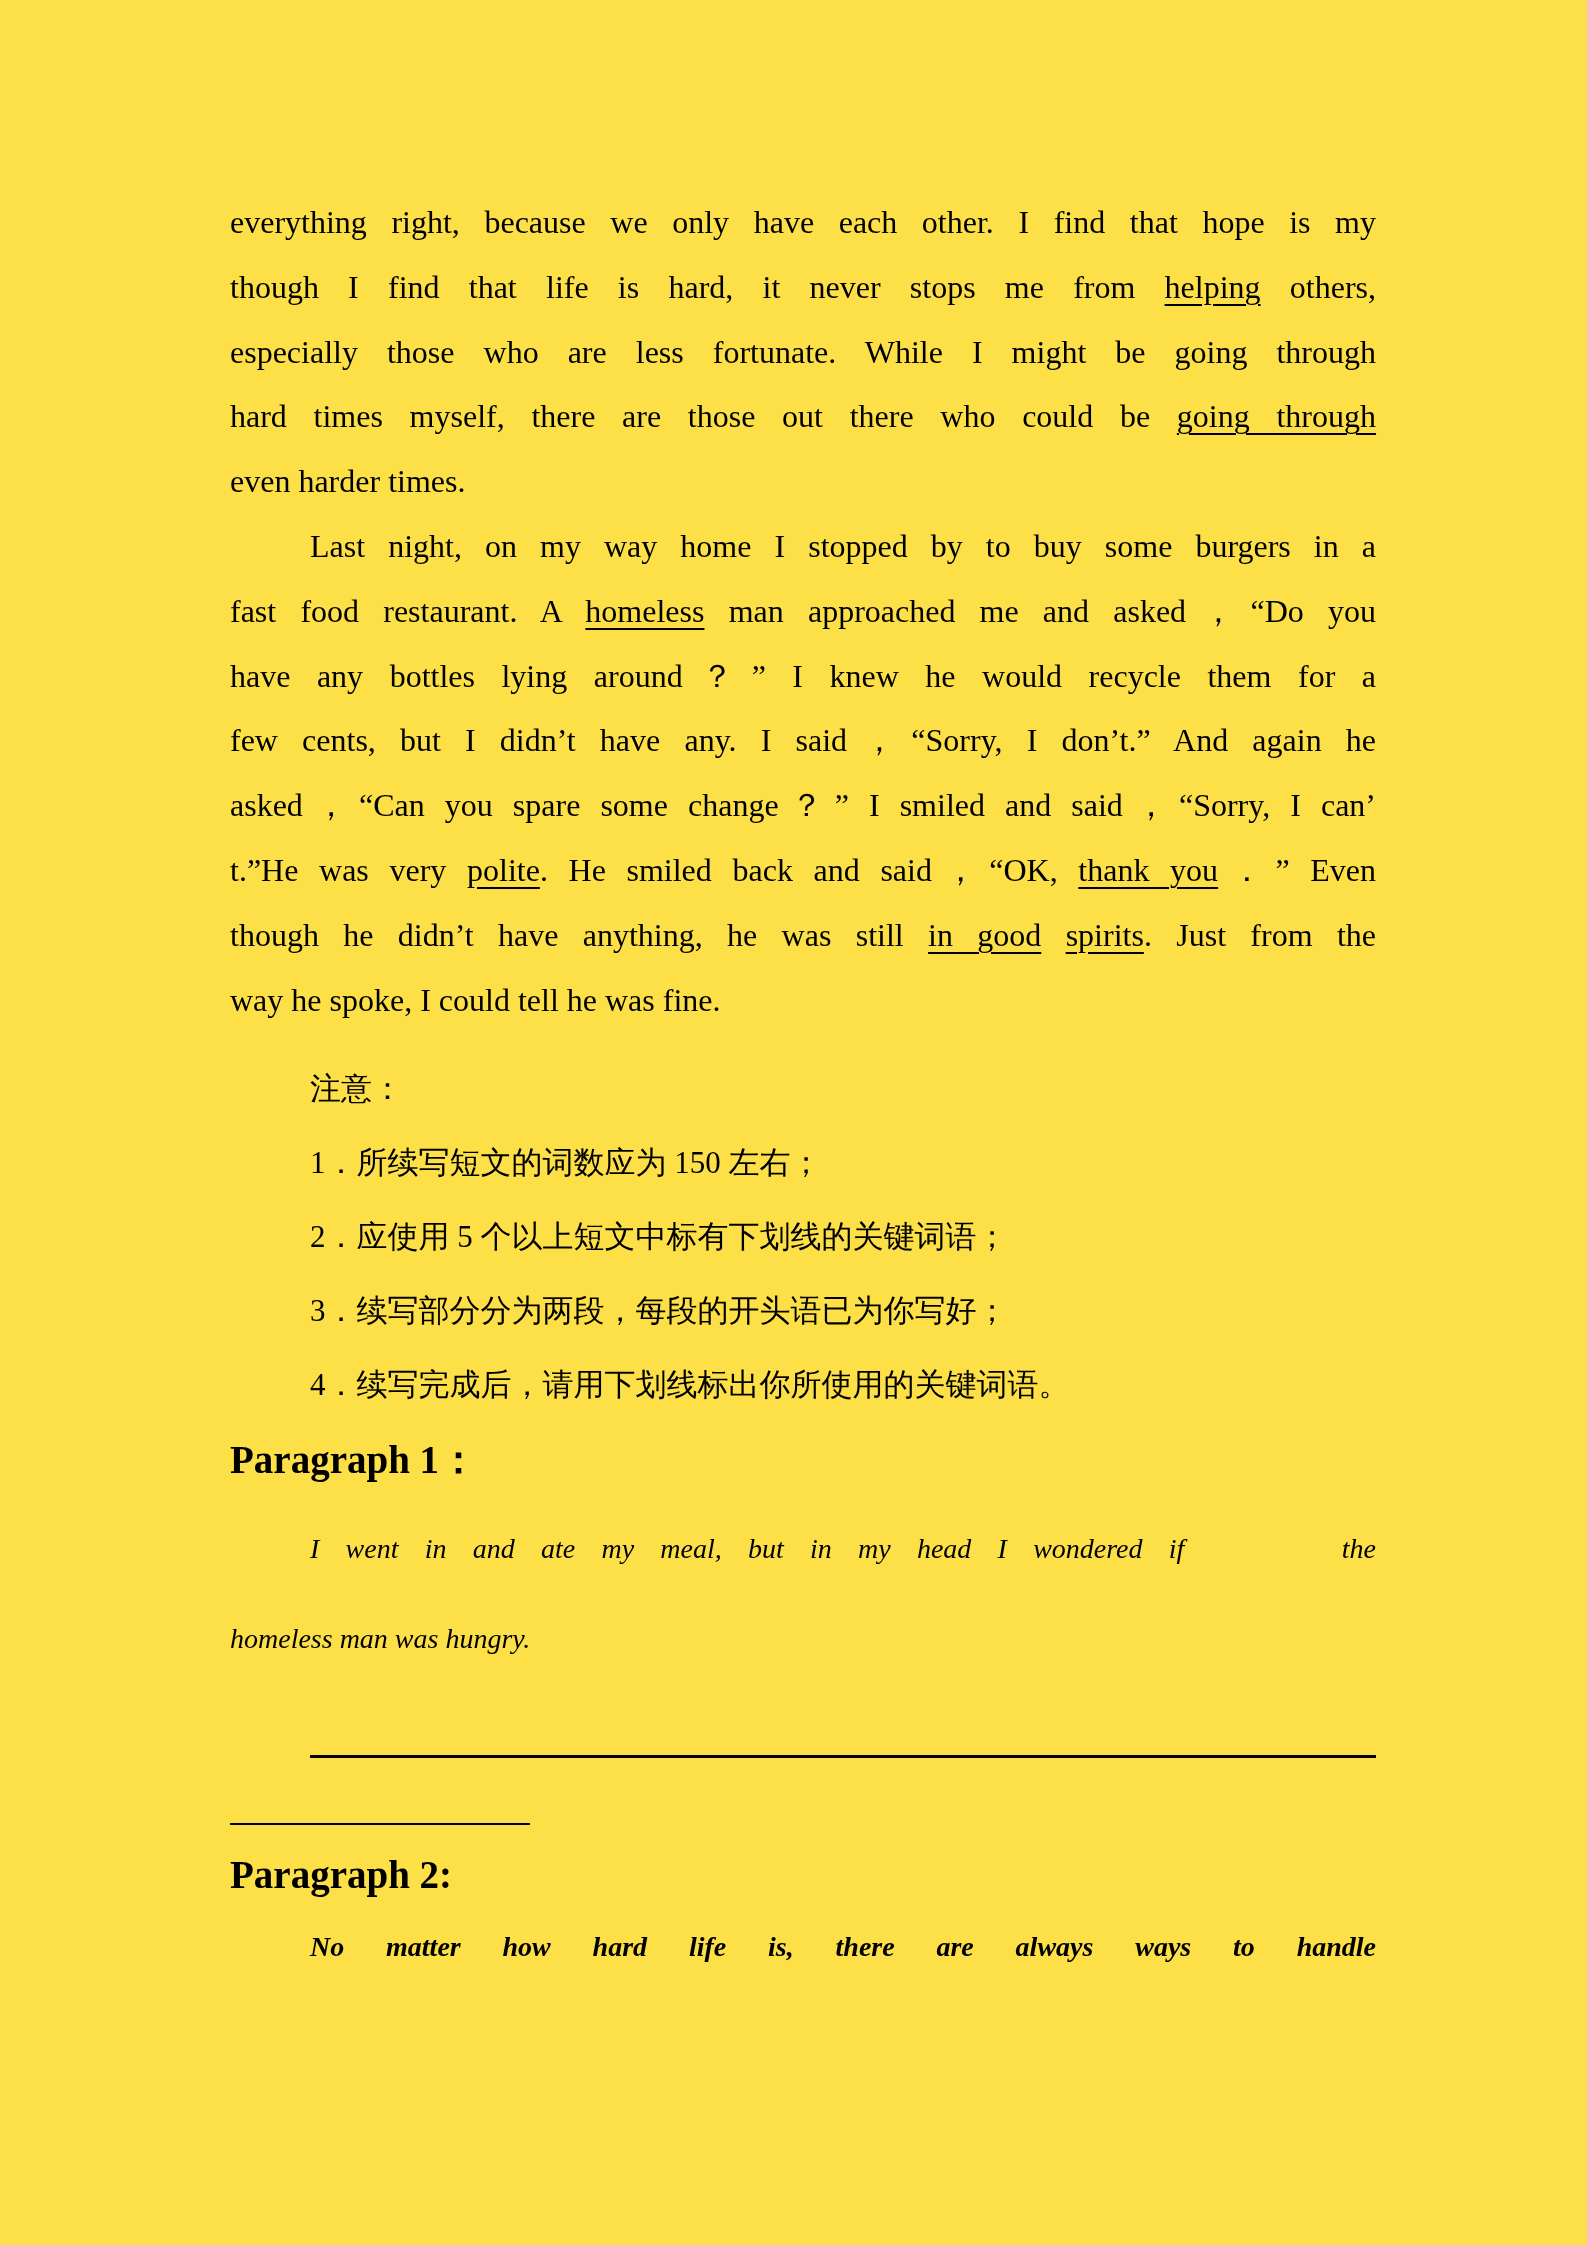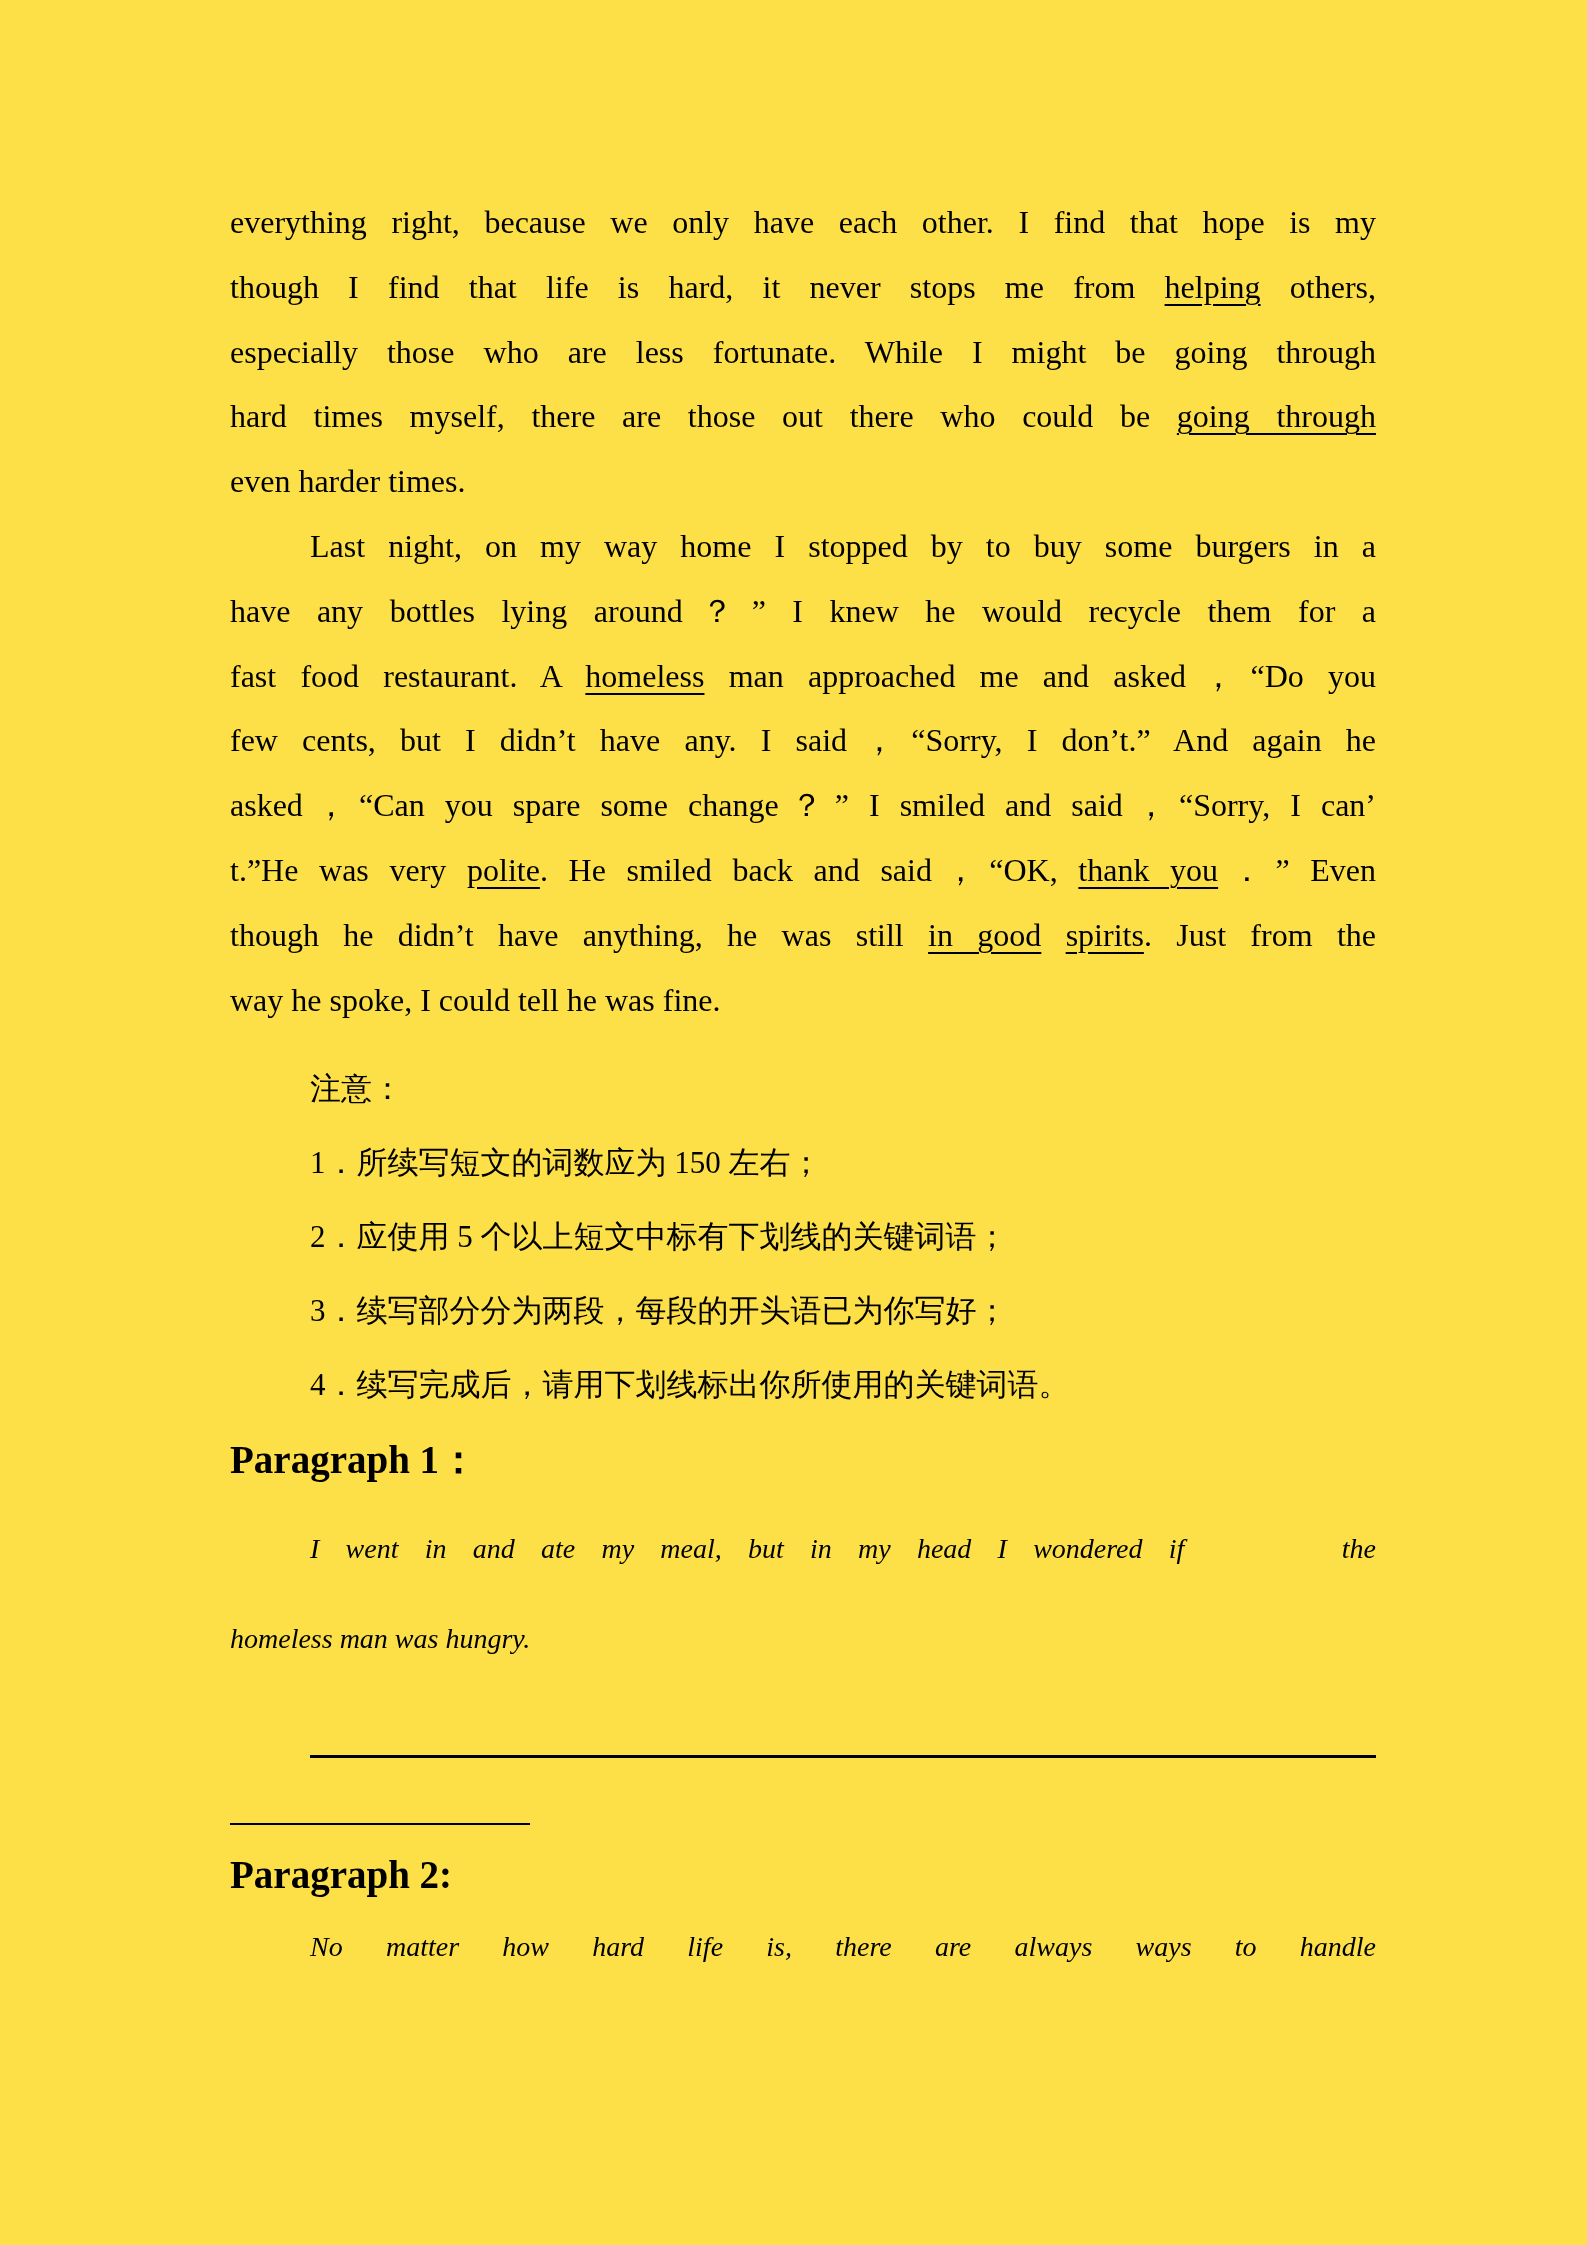"have any bottles lying around？”" div.bline { order: before "fast food restaurant. A homeless" -> after "fast food restaurant. A homeless" }
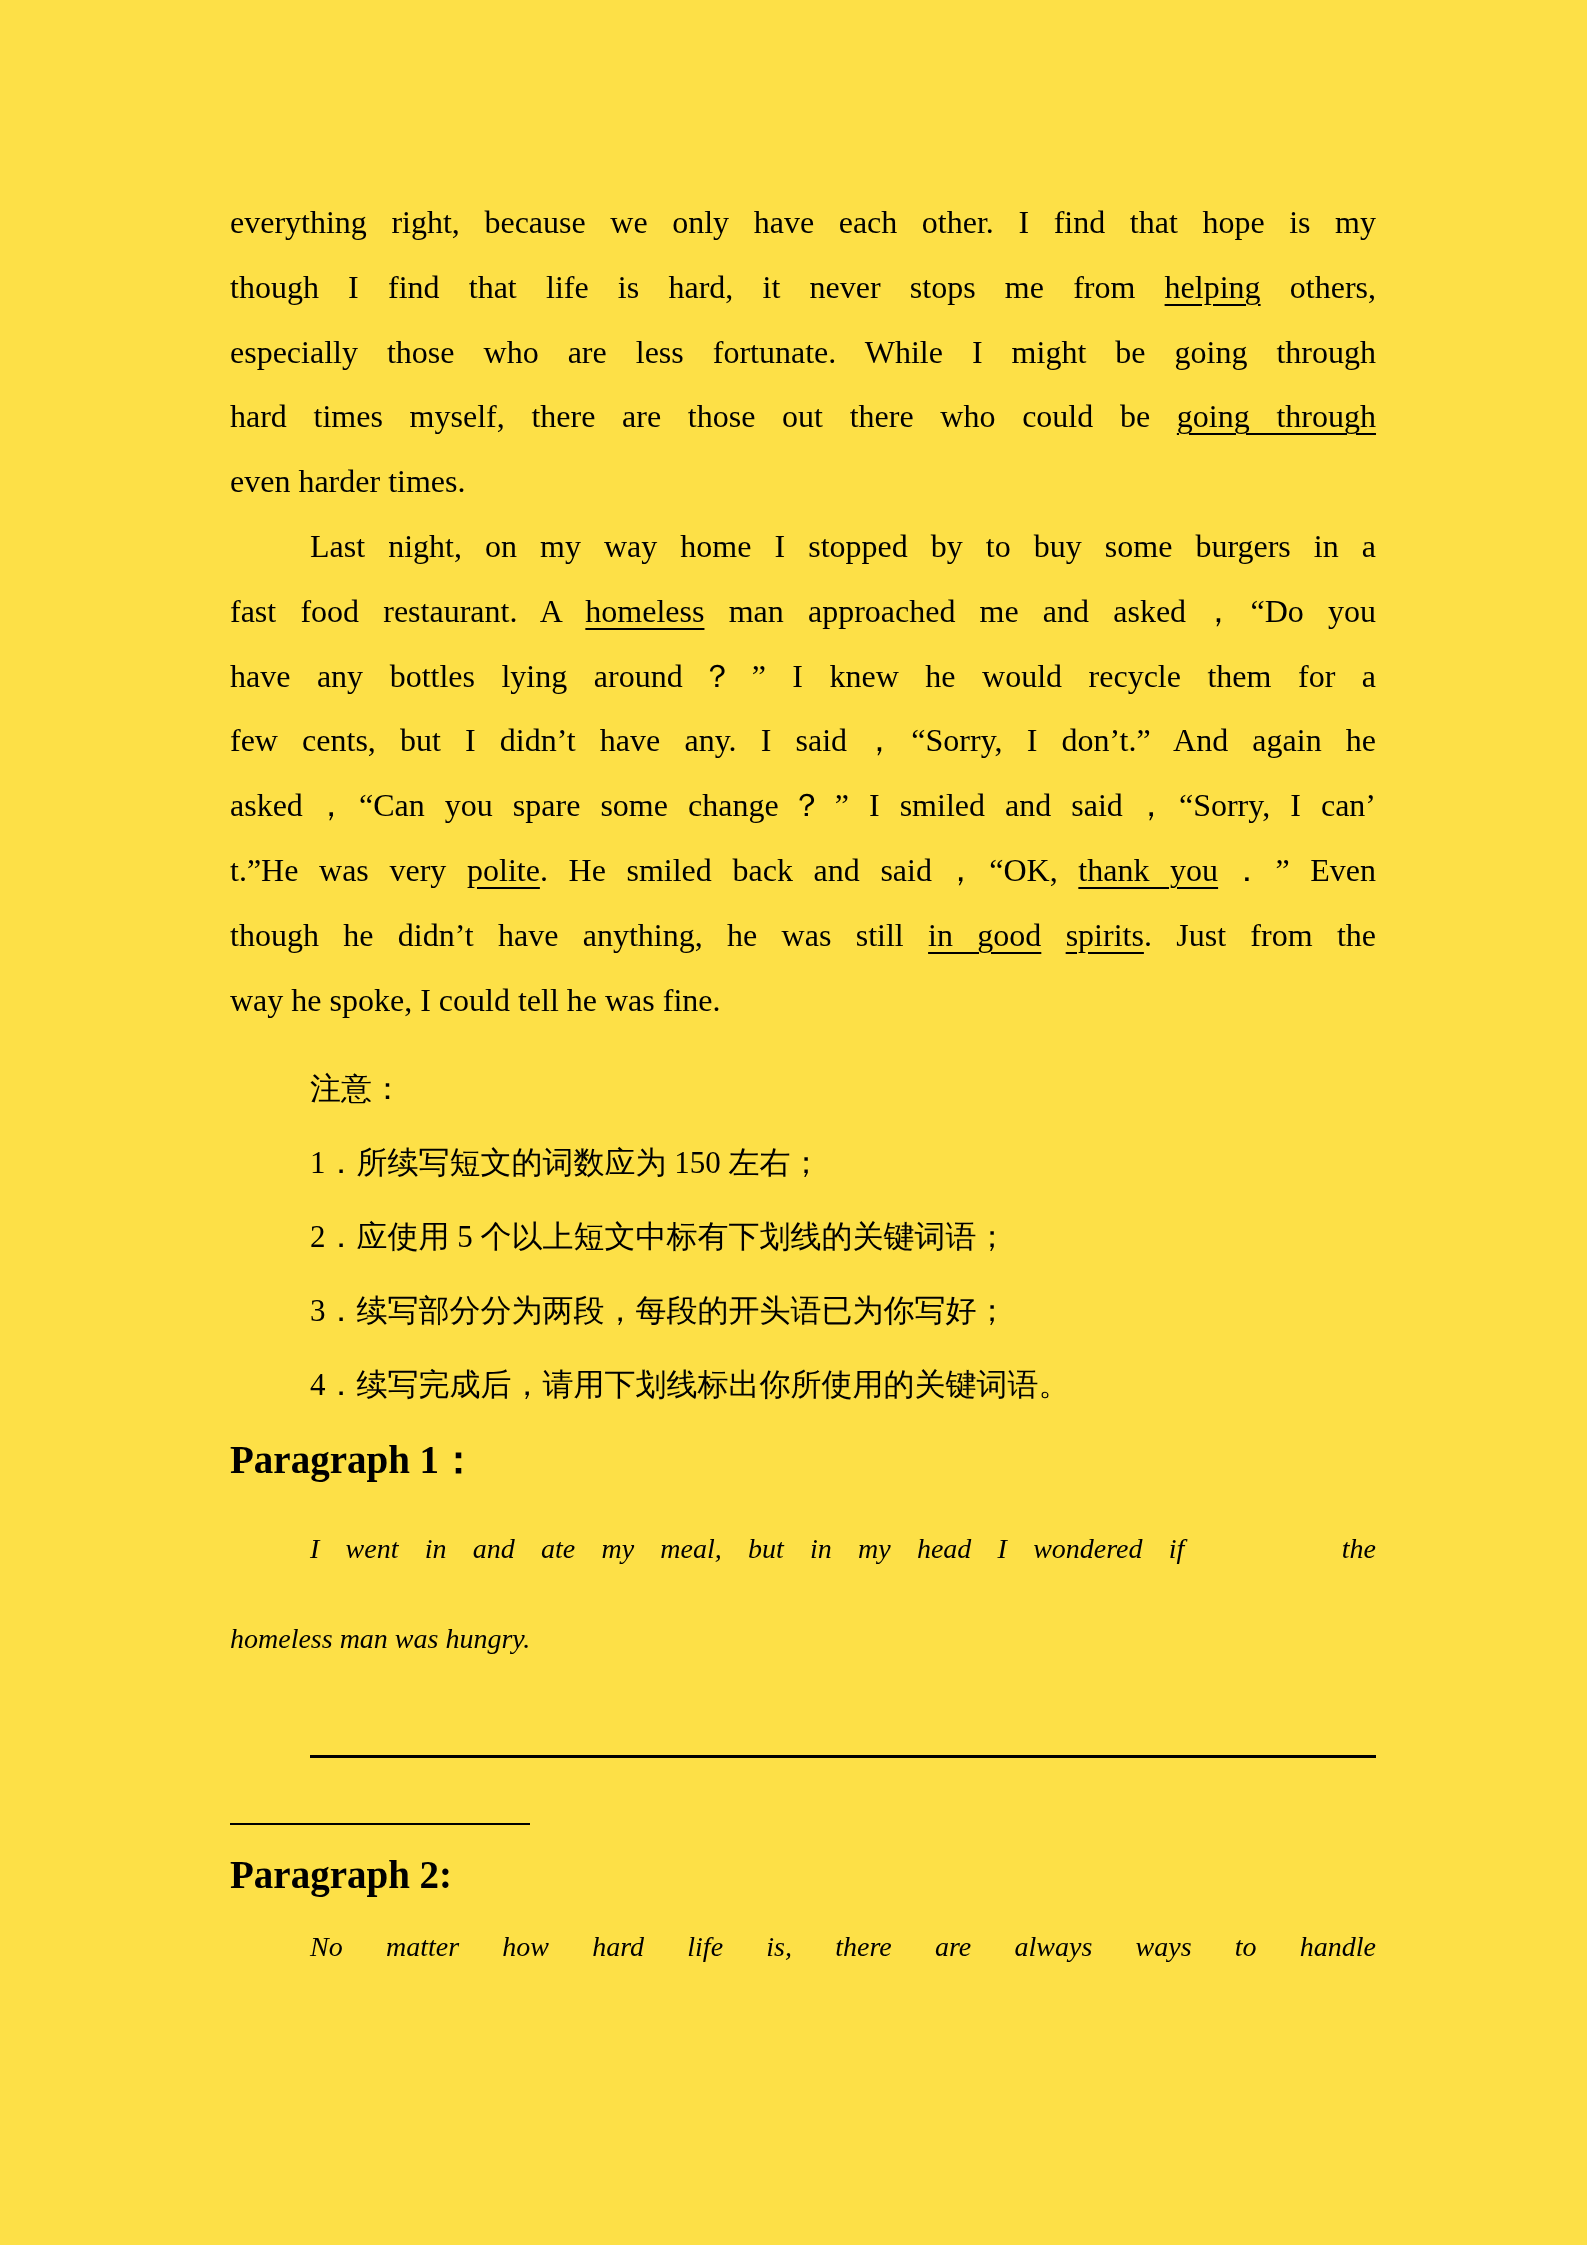"No matter how hard life" .itblock.it2 { font-weight: none -> bold }
